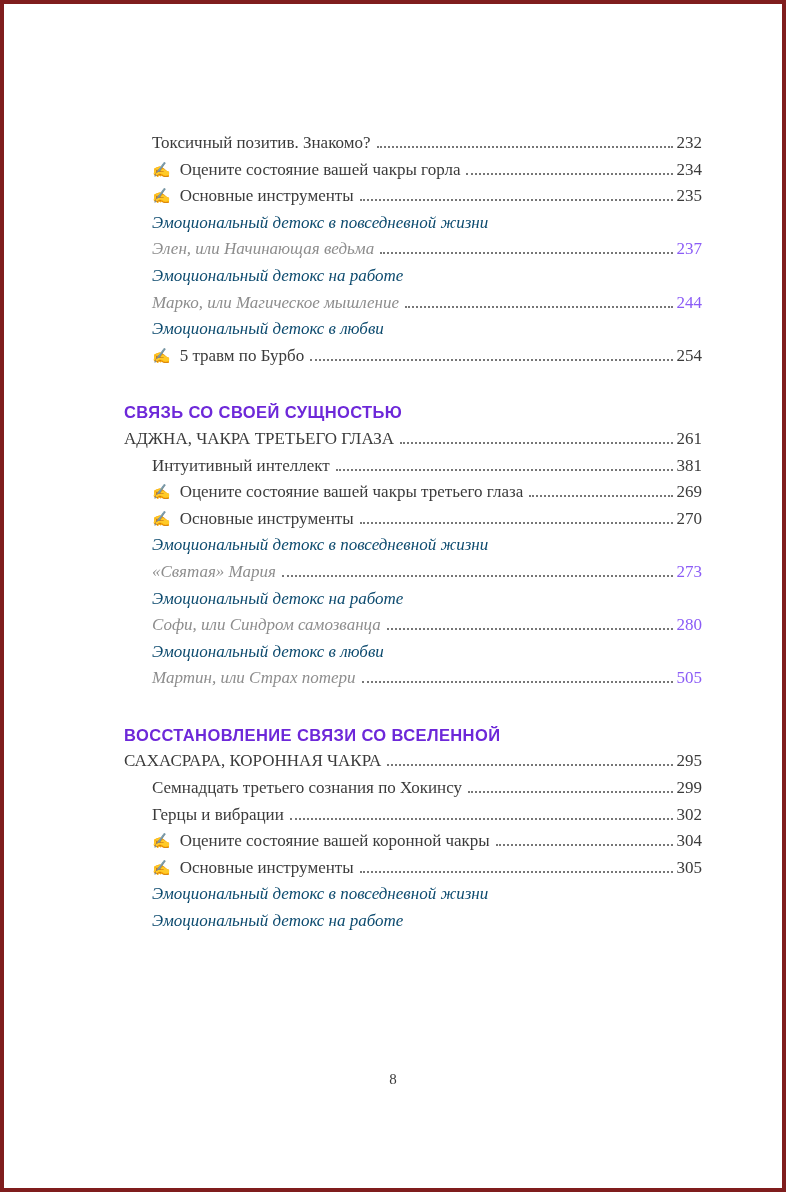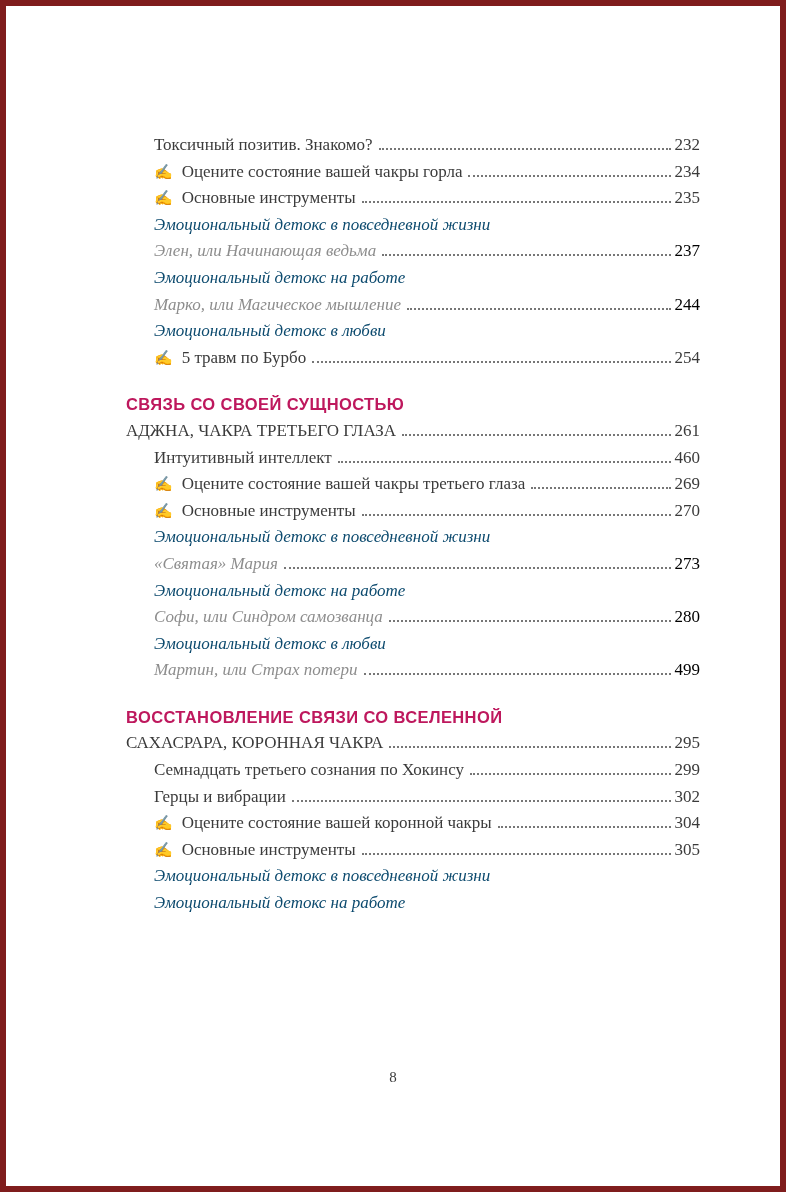"Токсичный позитив. Знакомо?" .page { border: 6px solid #7f1d1d -> 4px solid #7f1d1d }
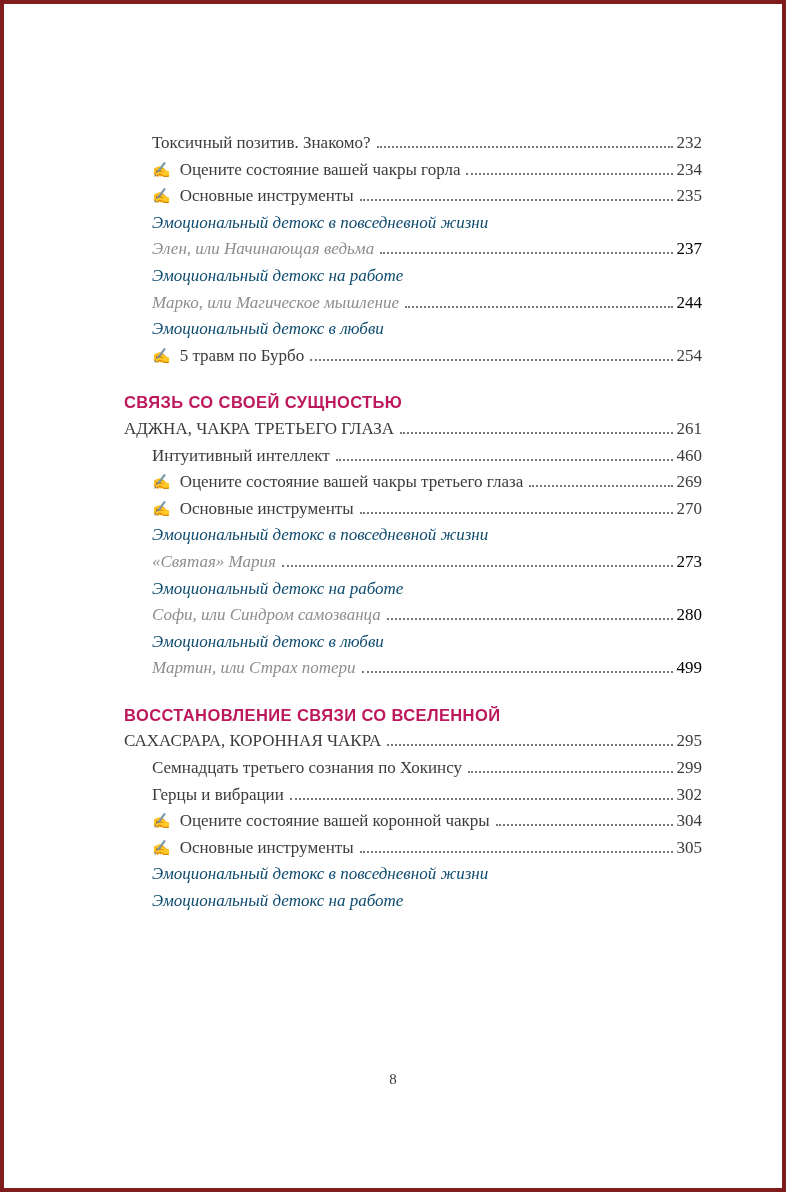"237" .style-story .entry-page { color: #000000 -> #8b5cf6 }
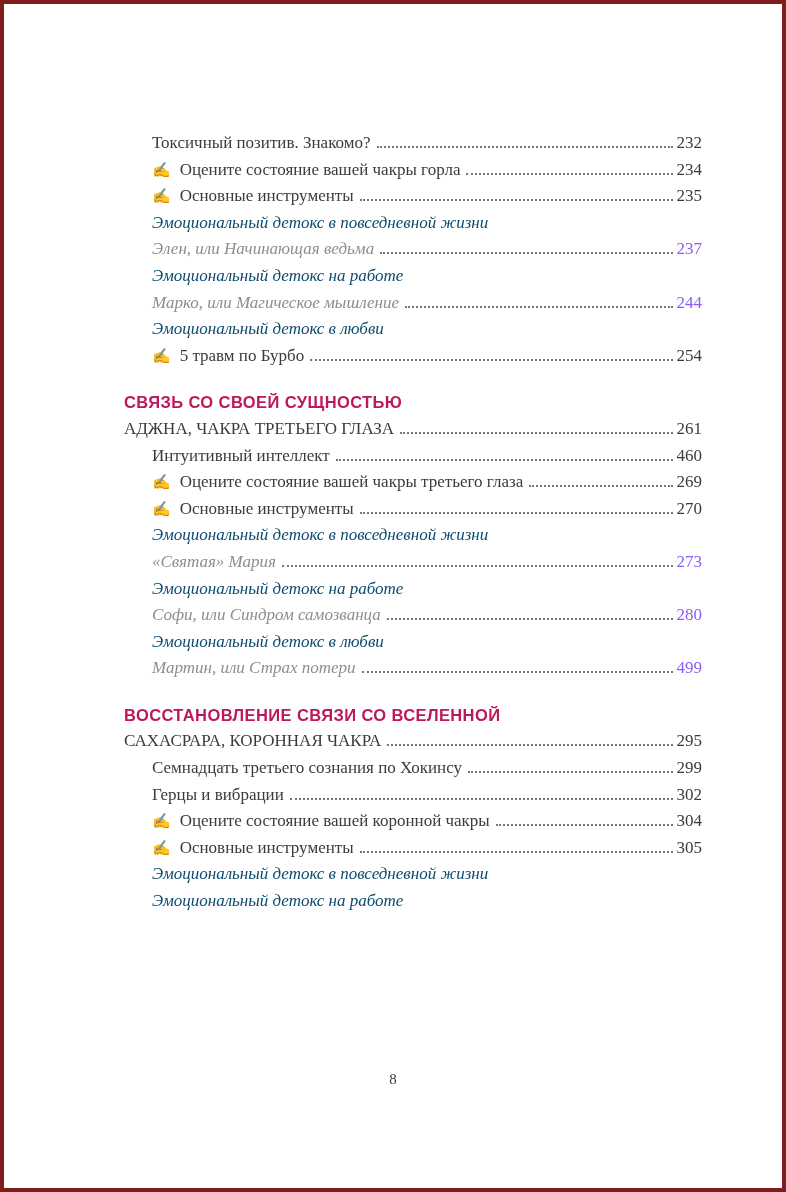"СВЯЗЬ СО СВОЕЙ СУЩНОСТЬЮ" .style-section { color: #be185d -> #6d28d9; margin-top: 20px -> 30px }
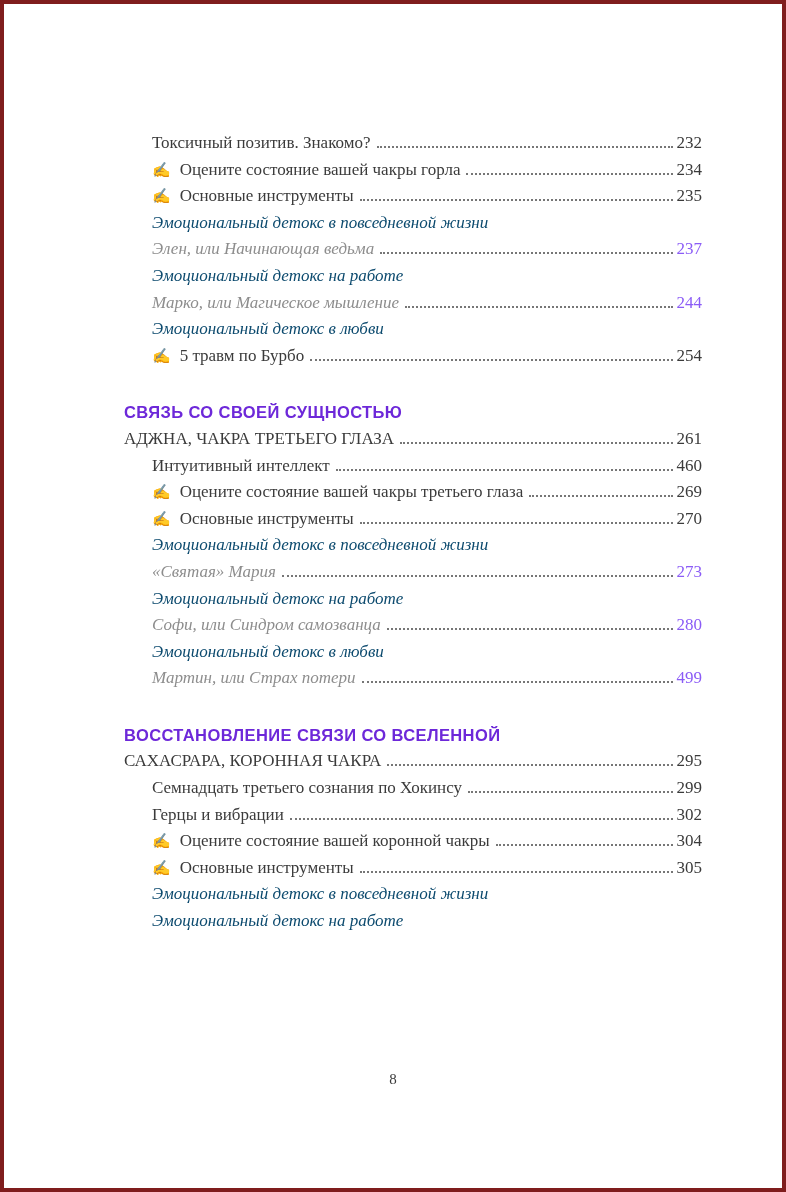"460" span.entry-page { text: 460 -> 381 }
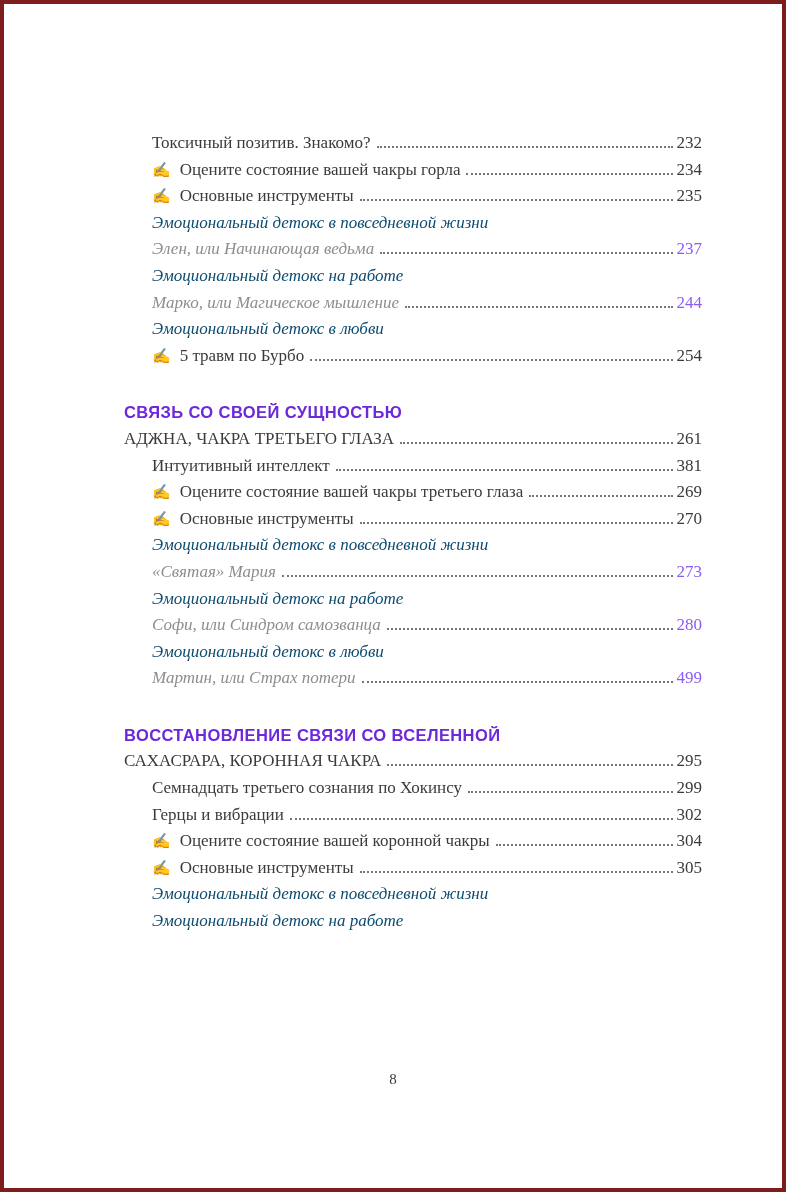"499" span.entry-page { text: 499 -> 505 }
